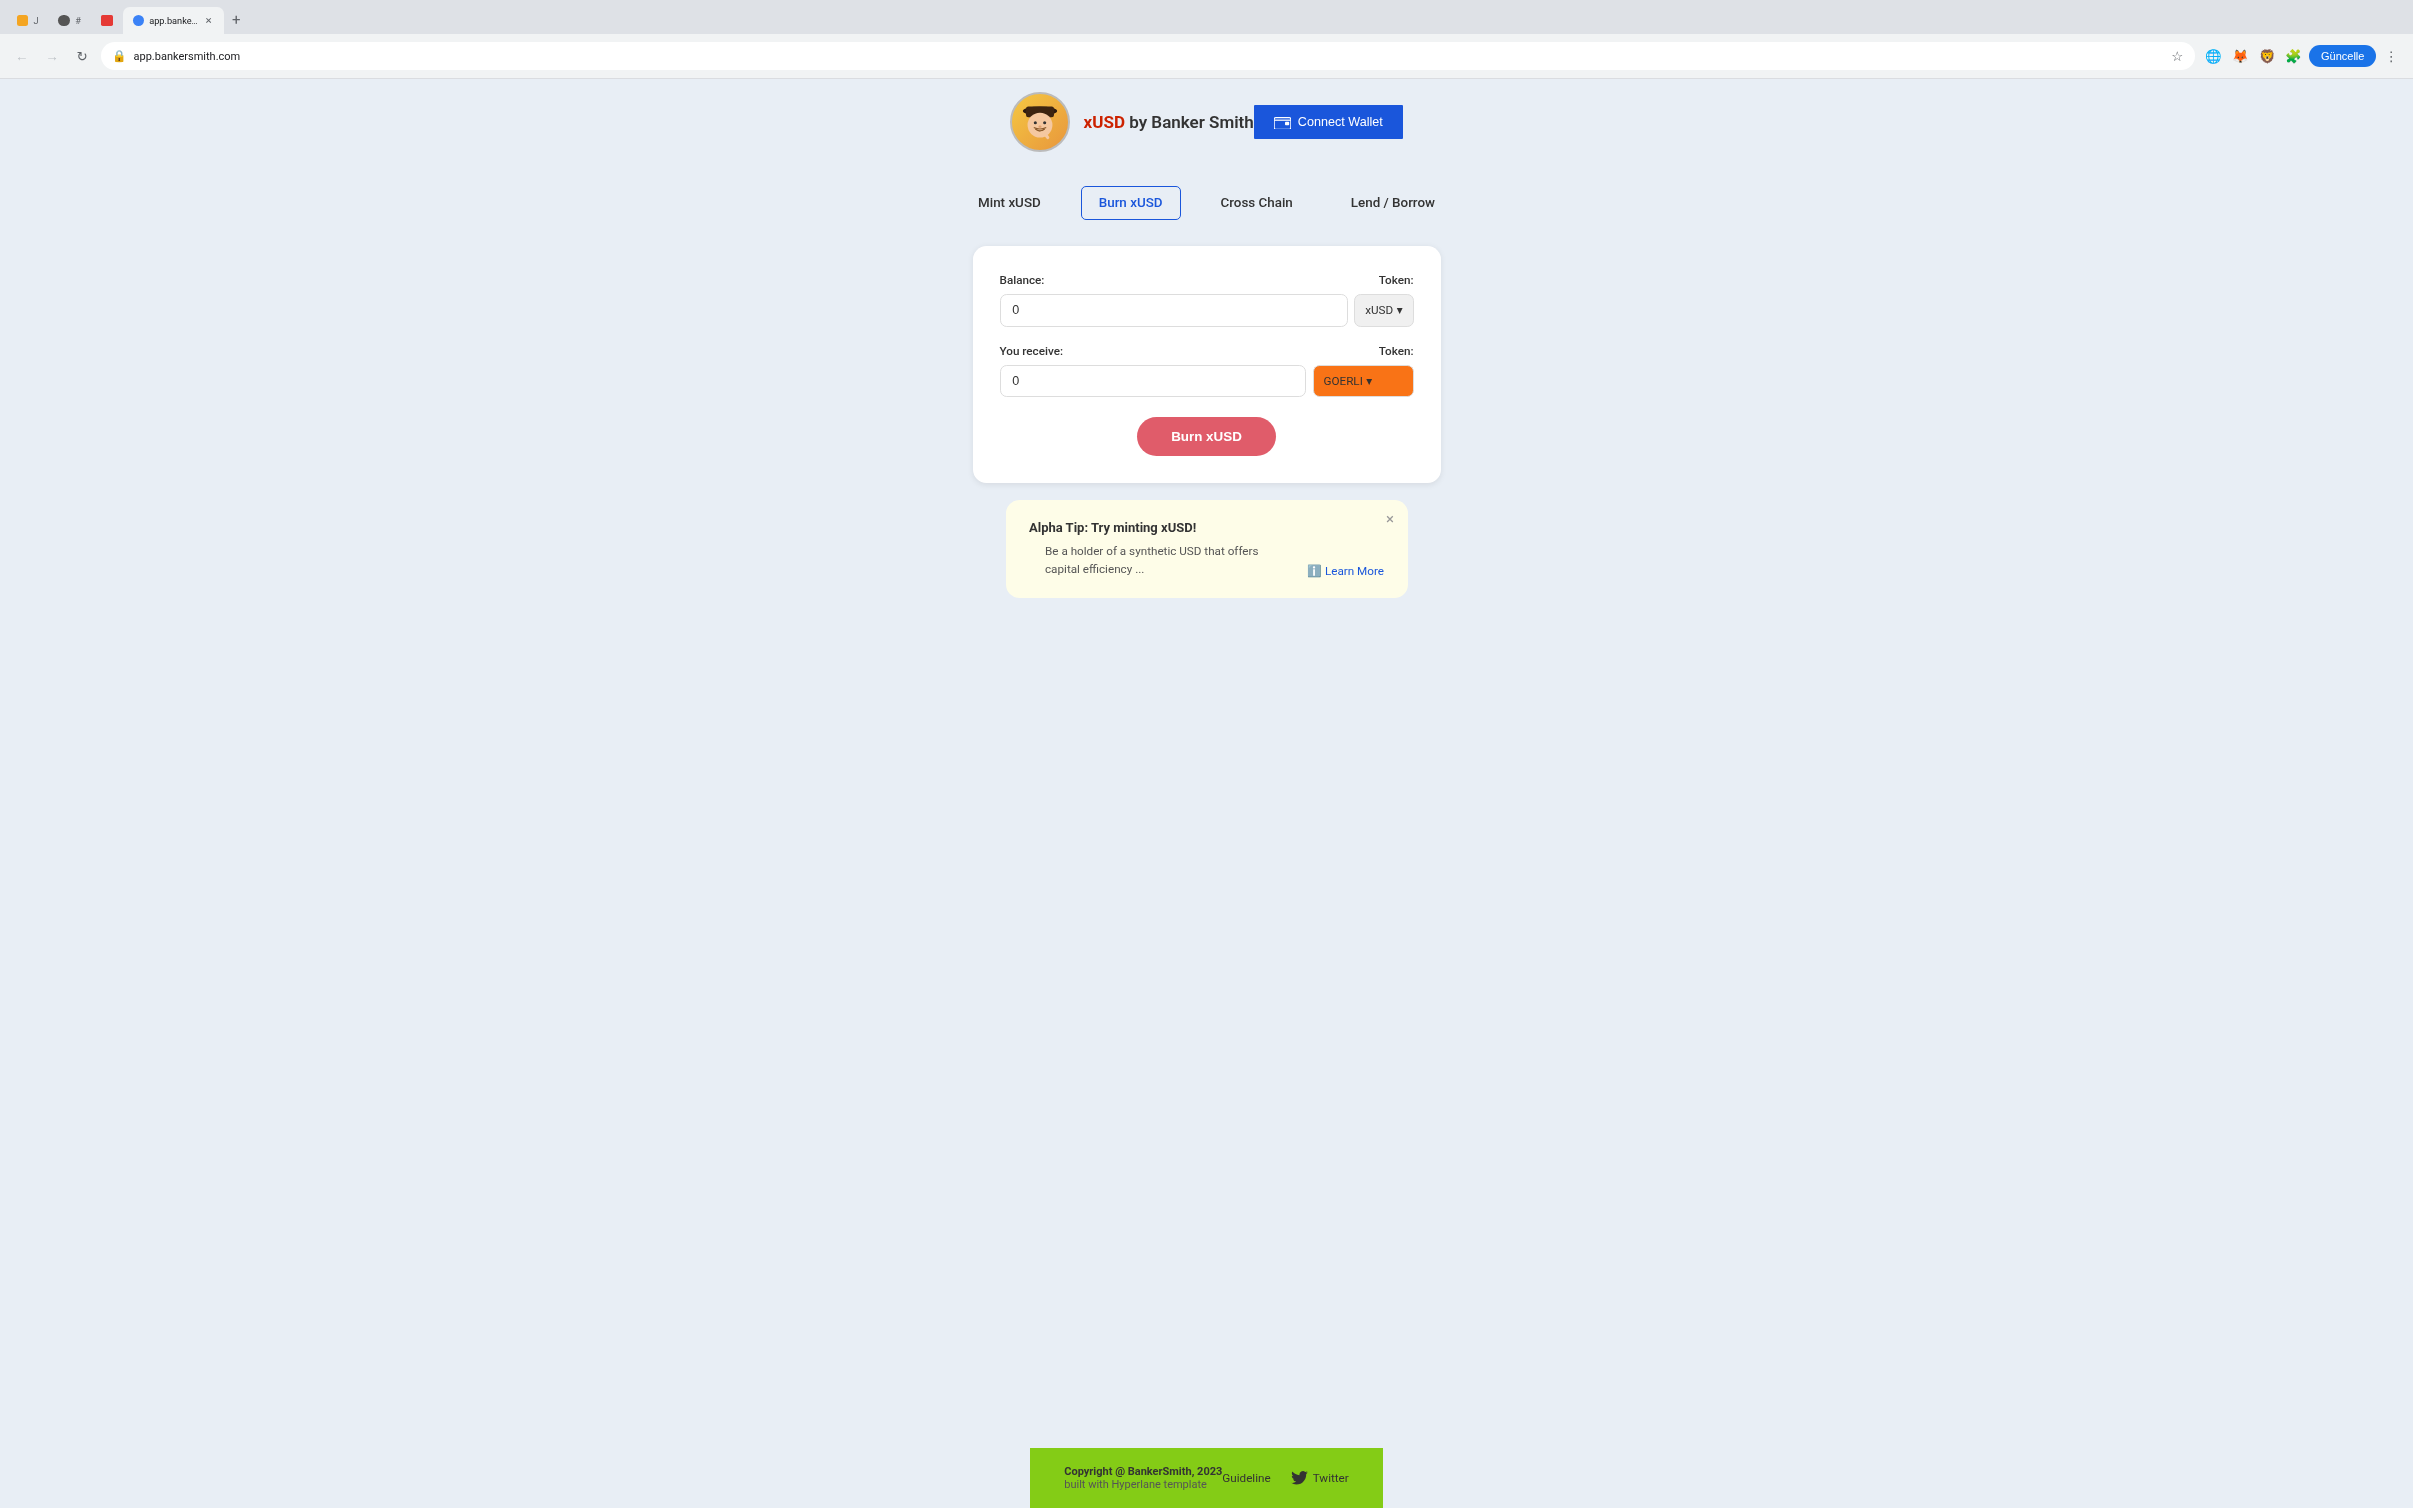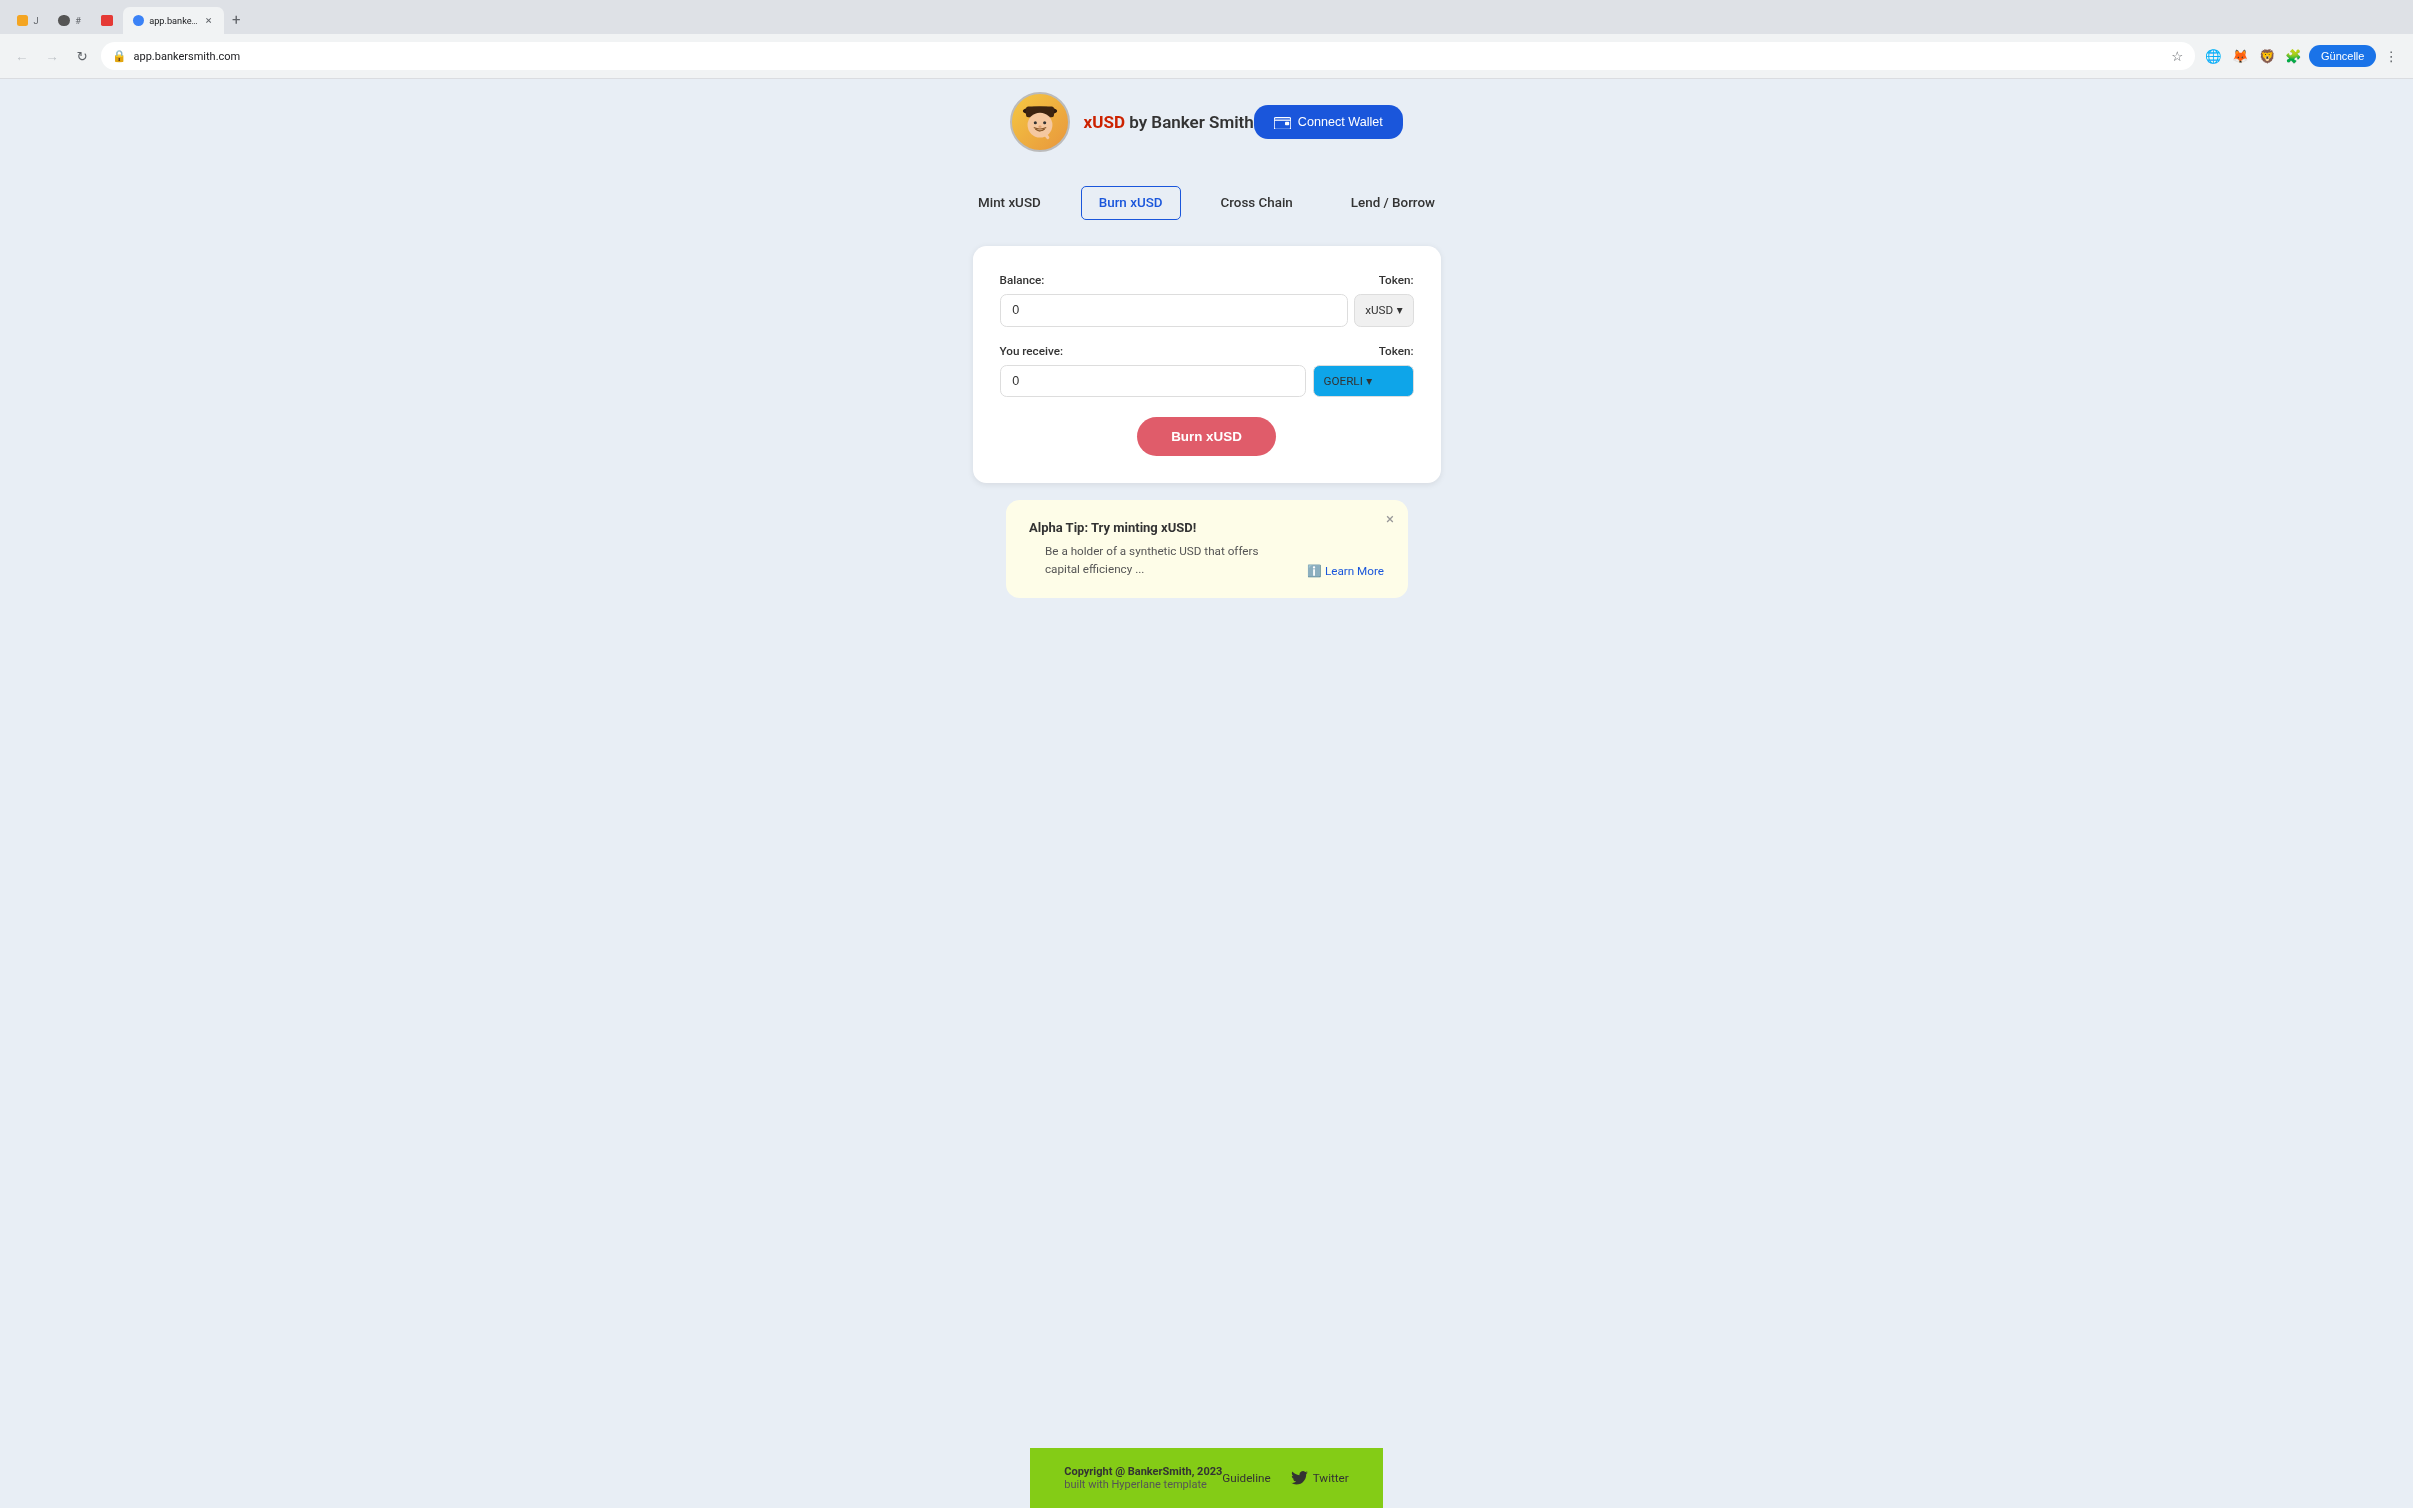"Connect Wallet" .connect-wallet-btn { border-radius: 14px -> 1px }
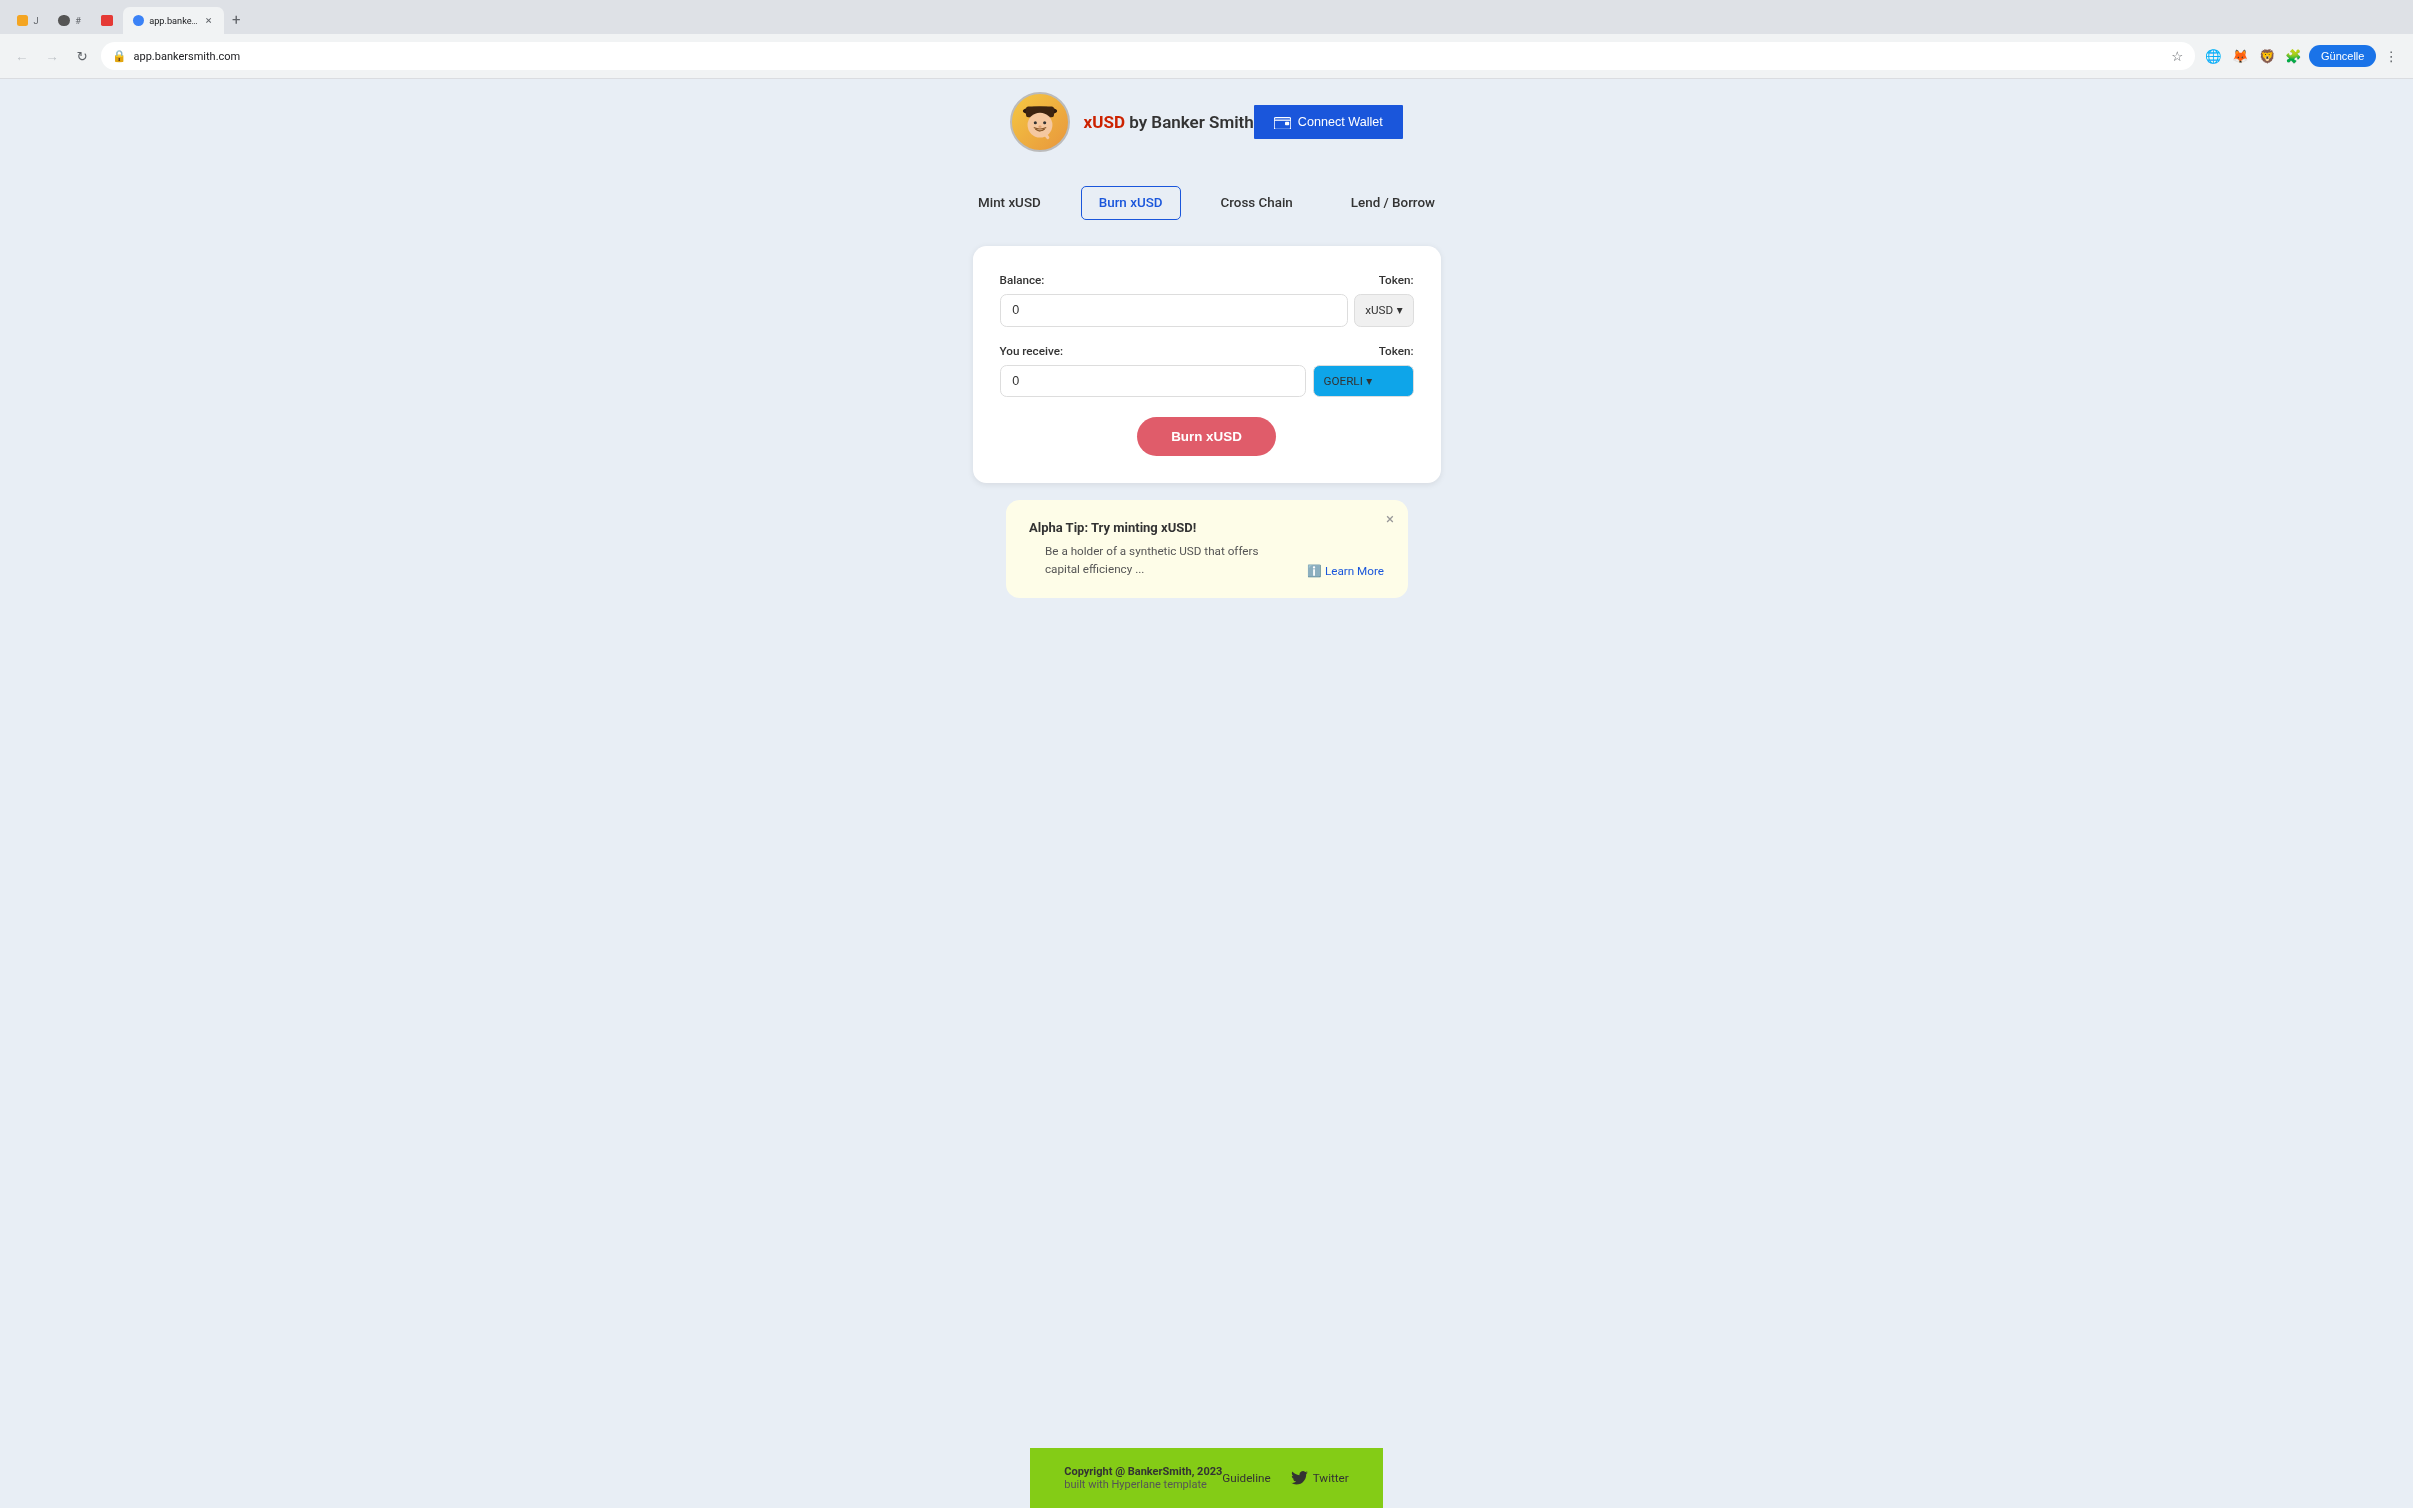"GOERLI" .token-dropdown { background: #0ea5e9 -> #f97316 }
